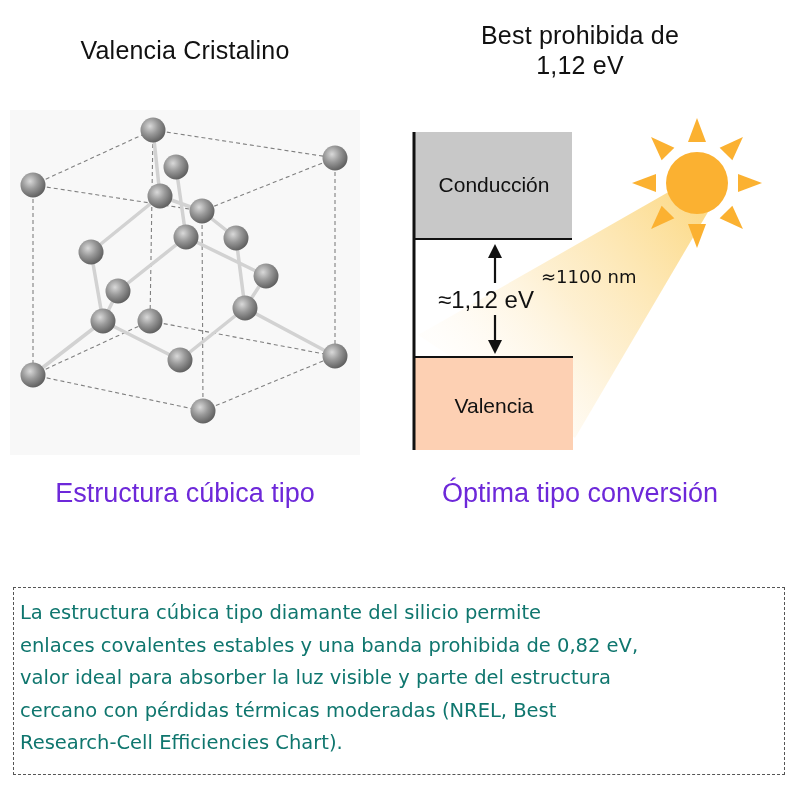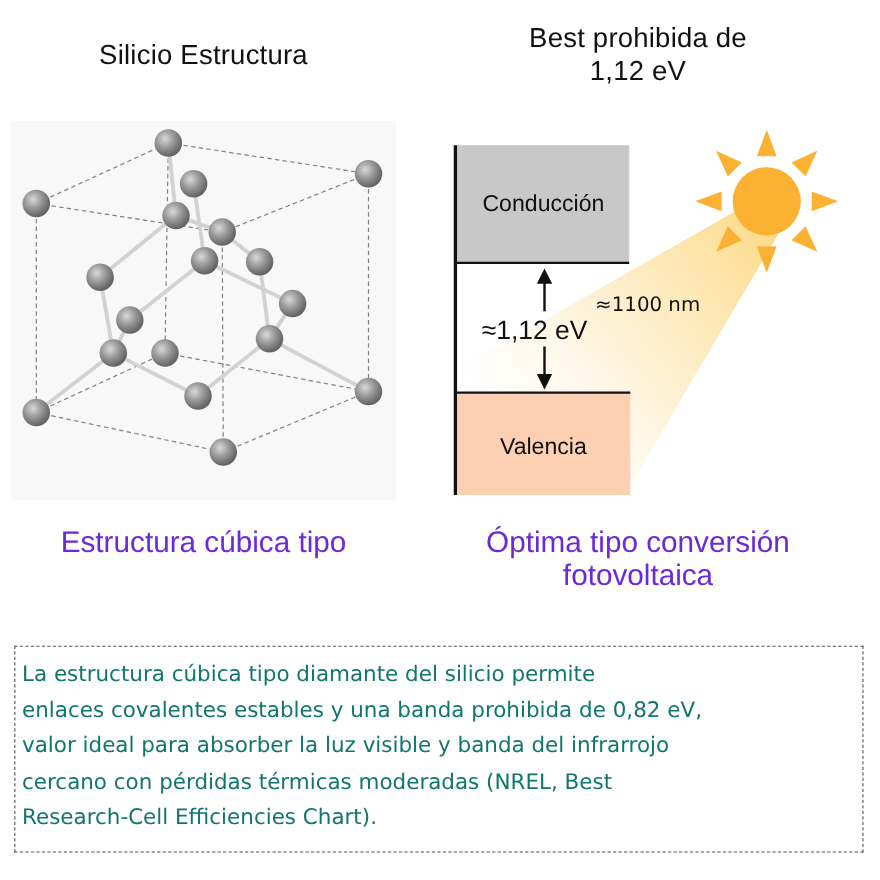"Silicio Estructura" div.title { text: Silicio Estructura -> Valencia Cristalino }
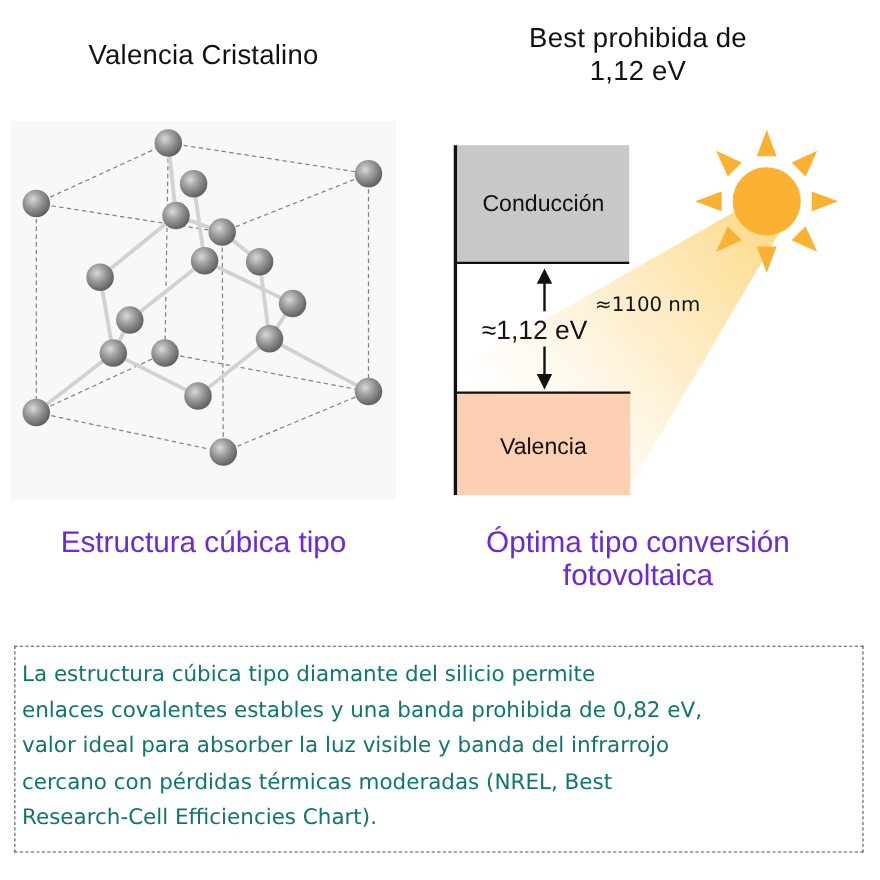"fotovoltaica" div { html: <div>fotovoltaica</div> -> none }
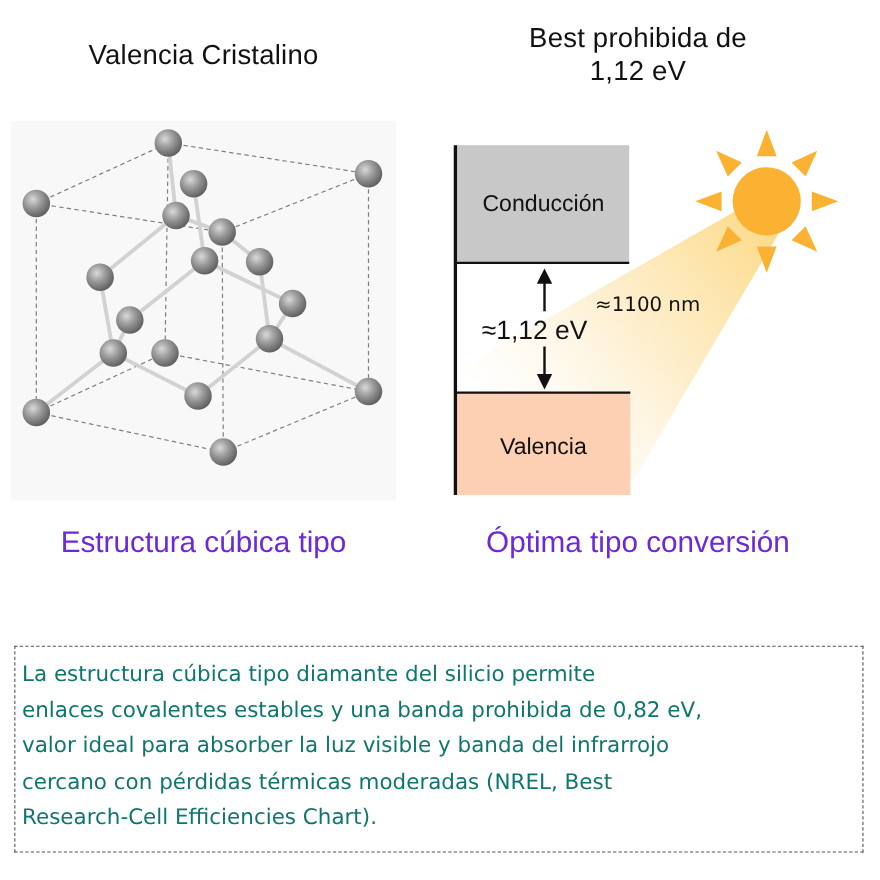"valor ideal para absorber la" span { text: banda del infrarrojo -> parte del estructura }
